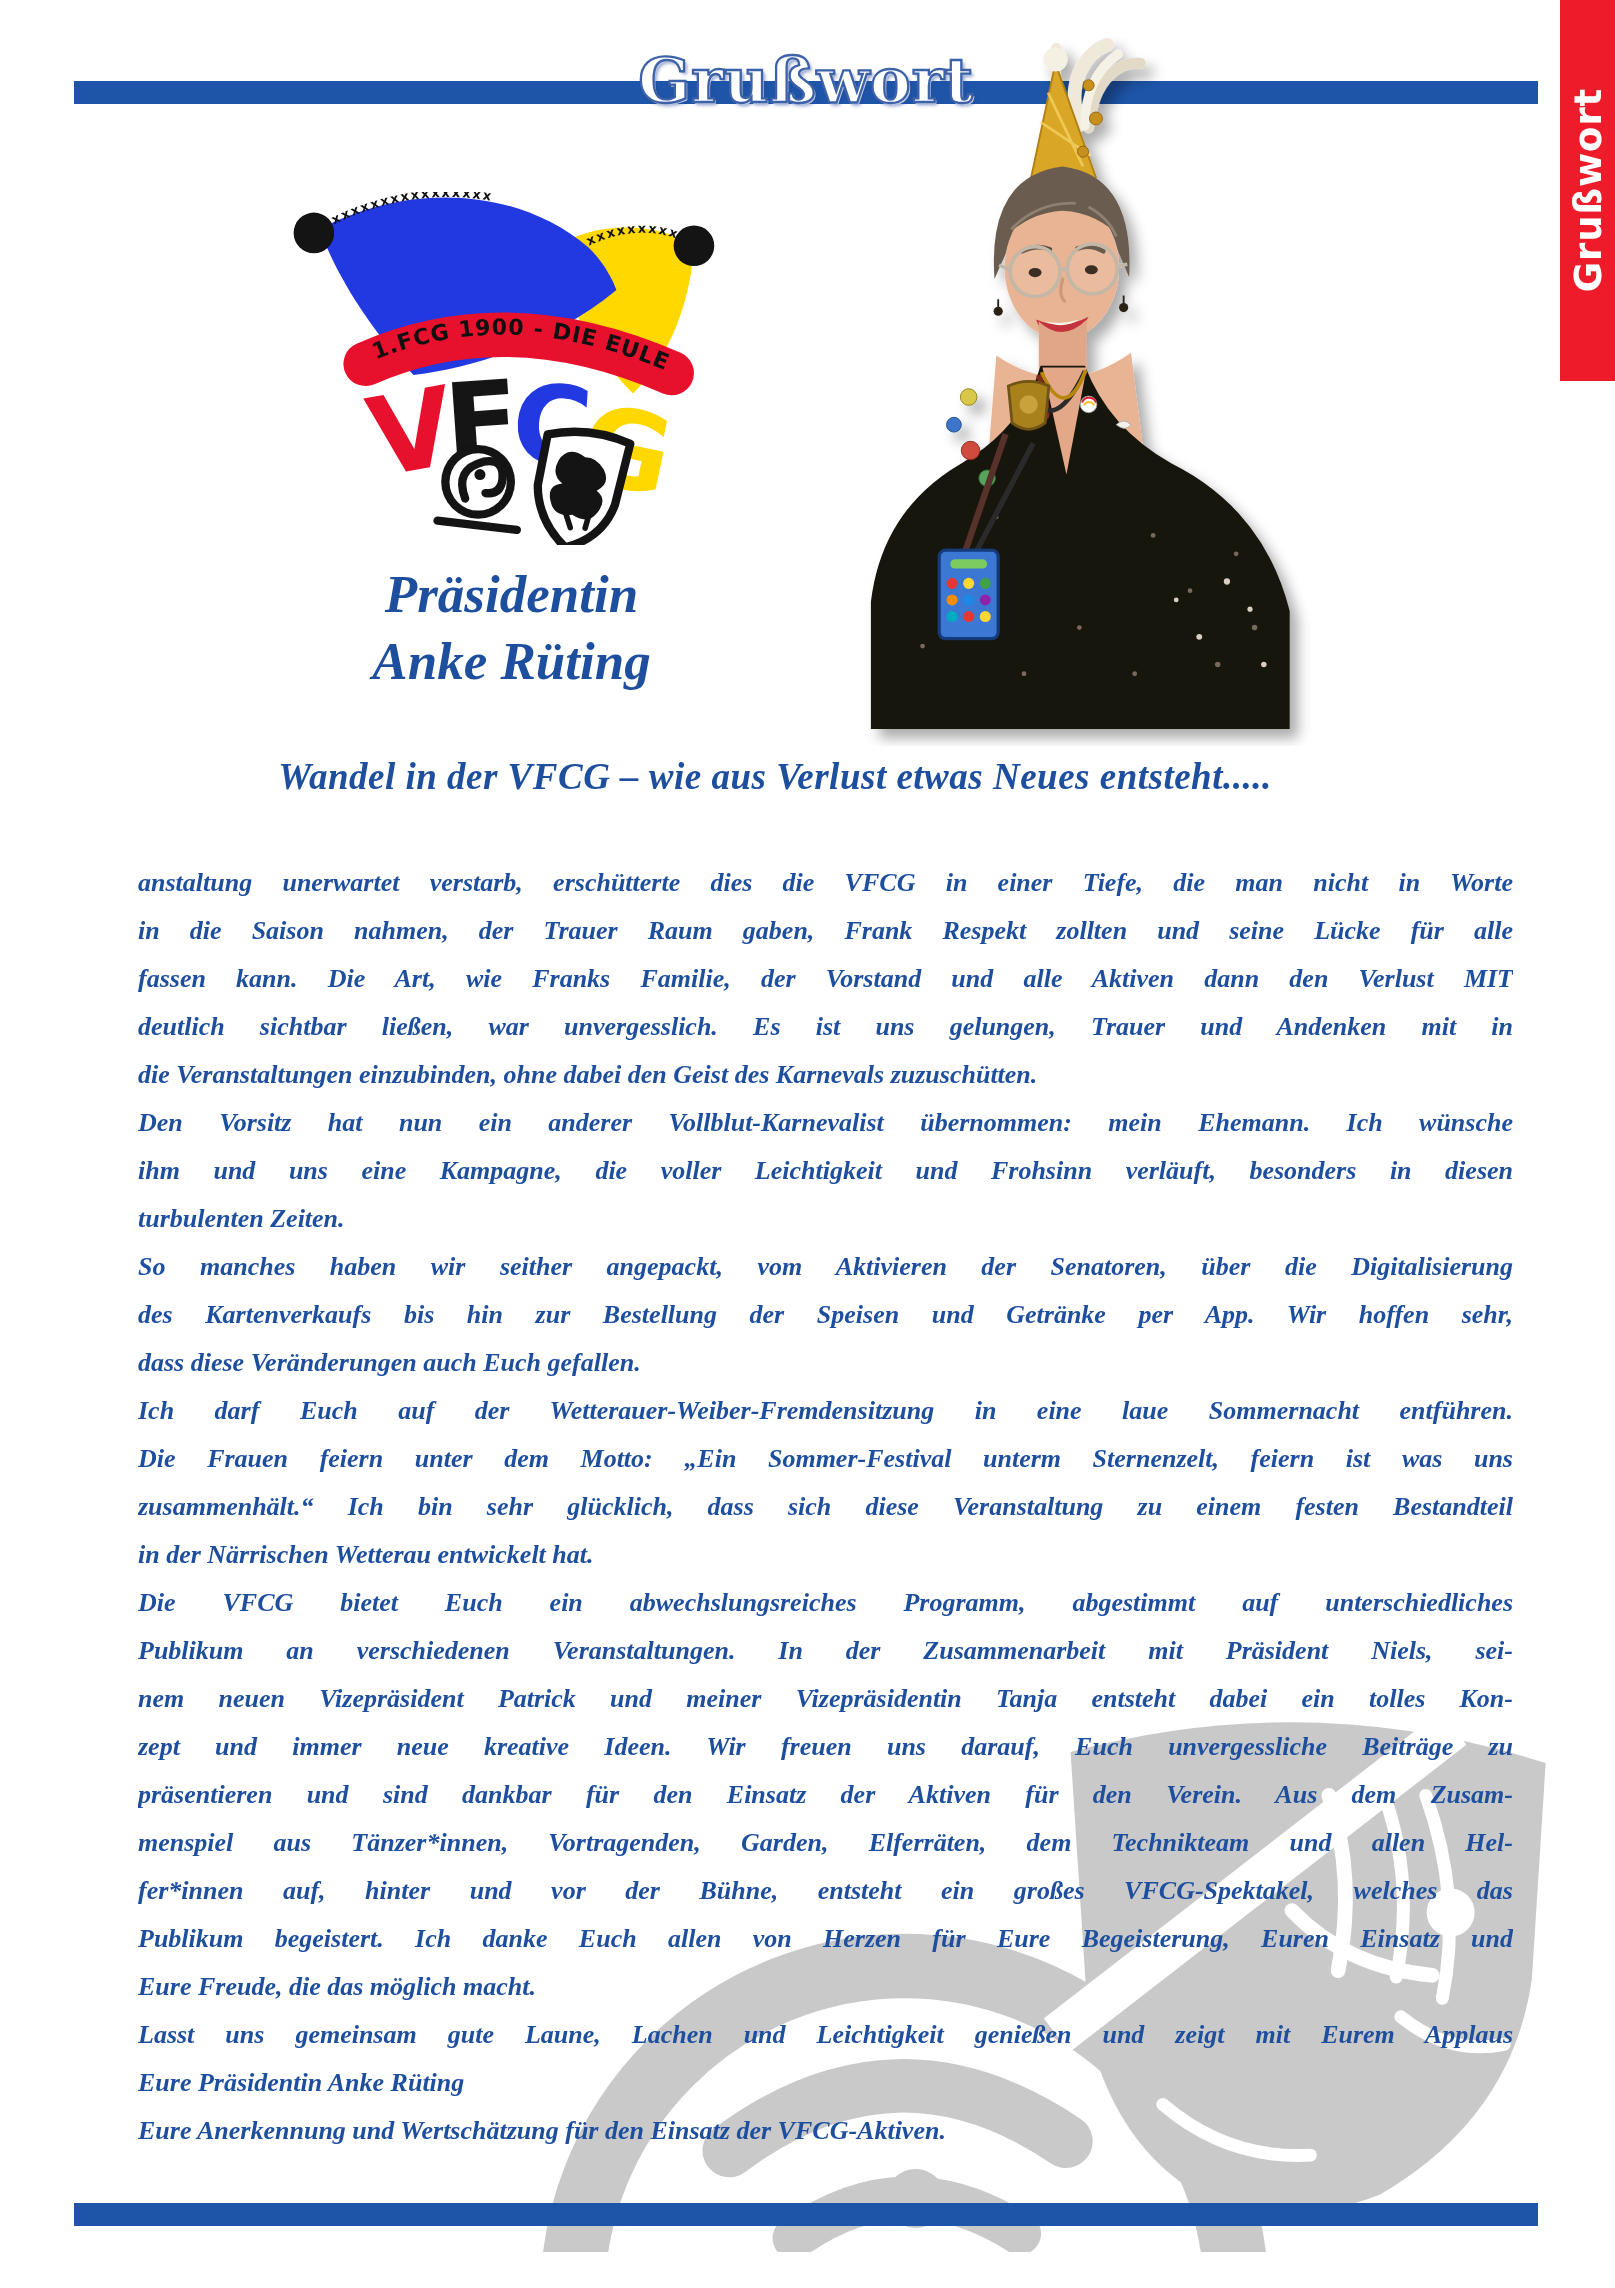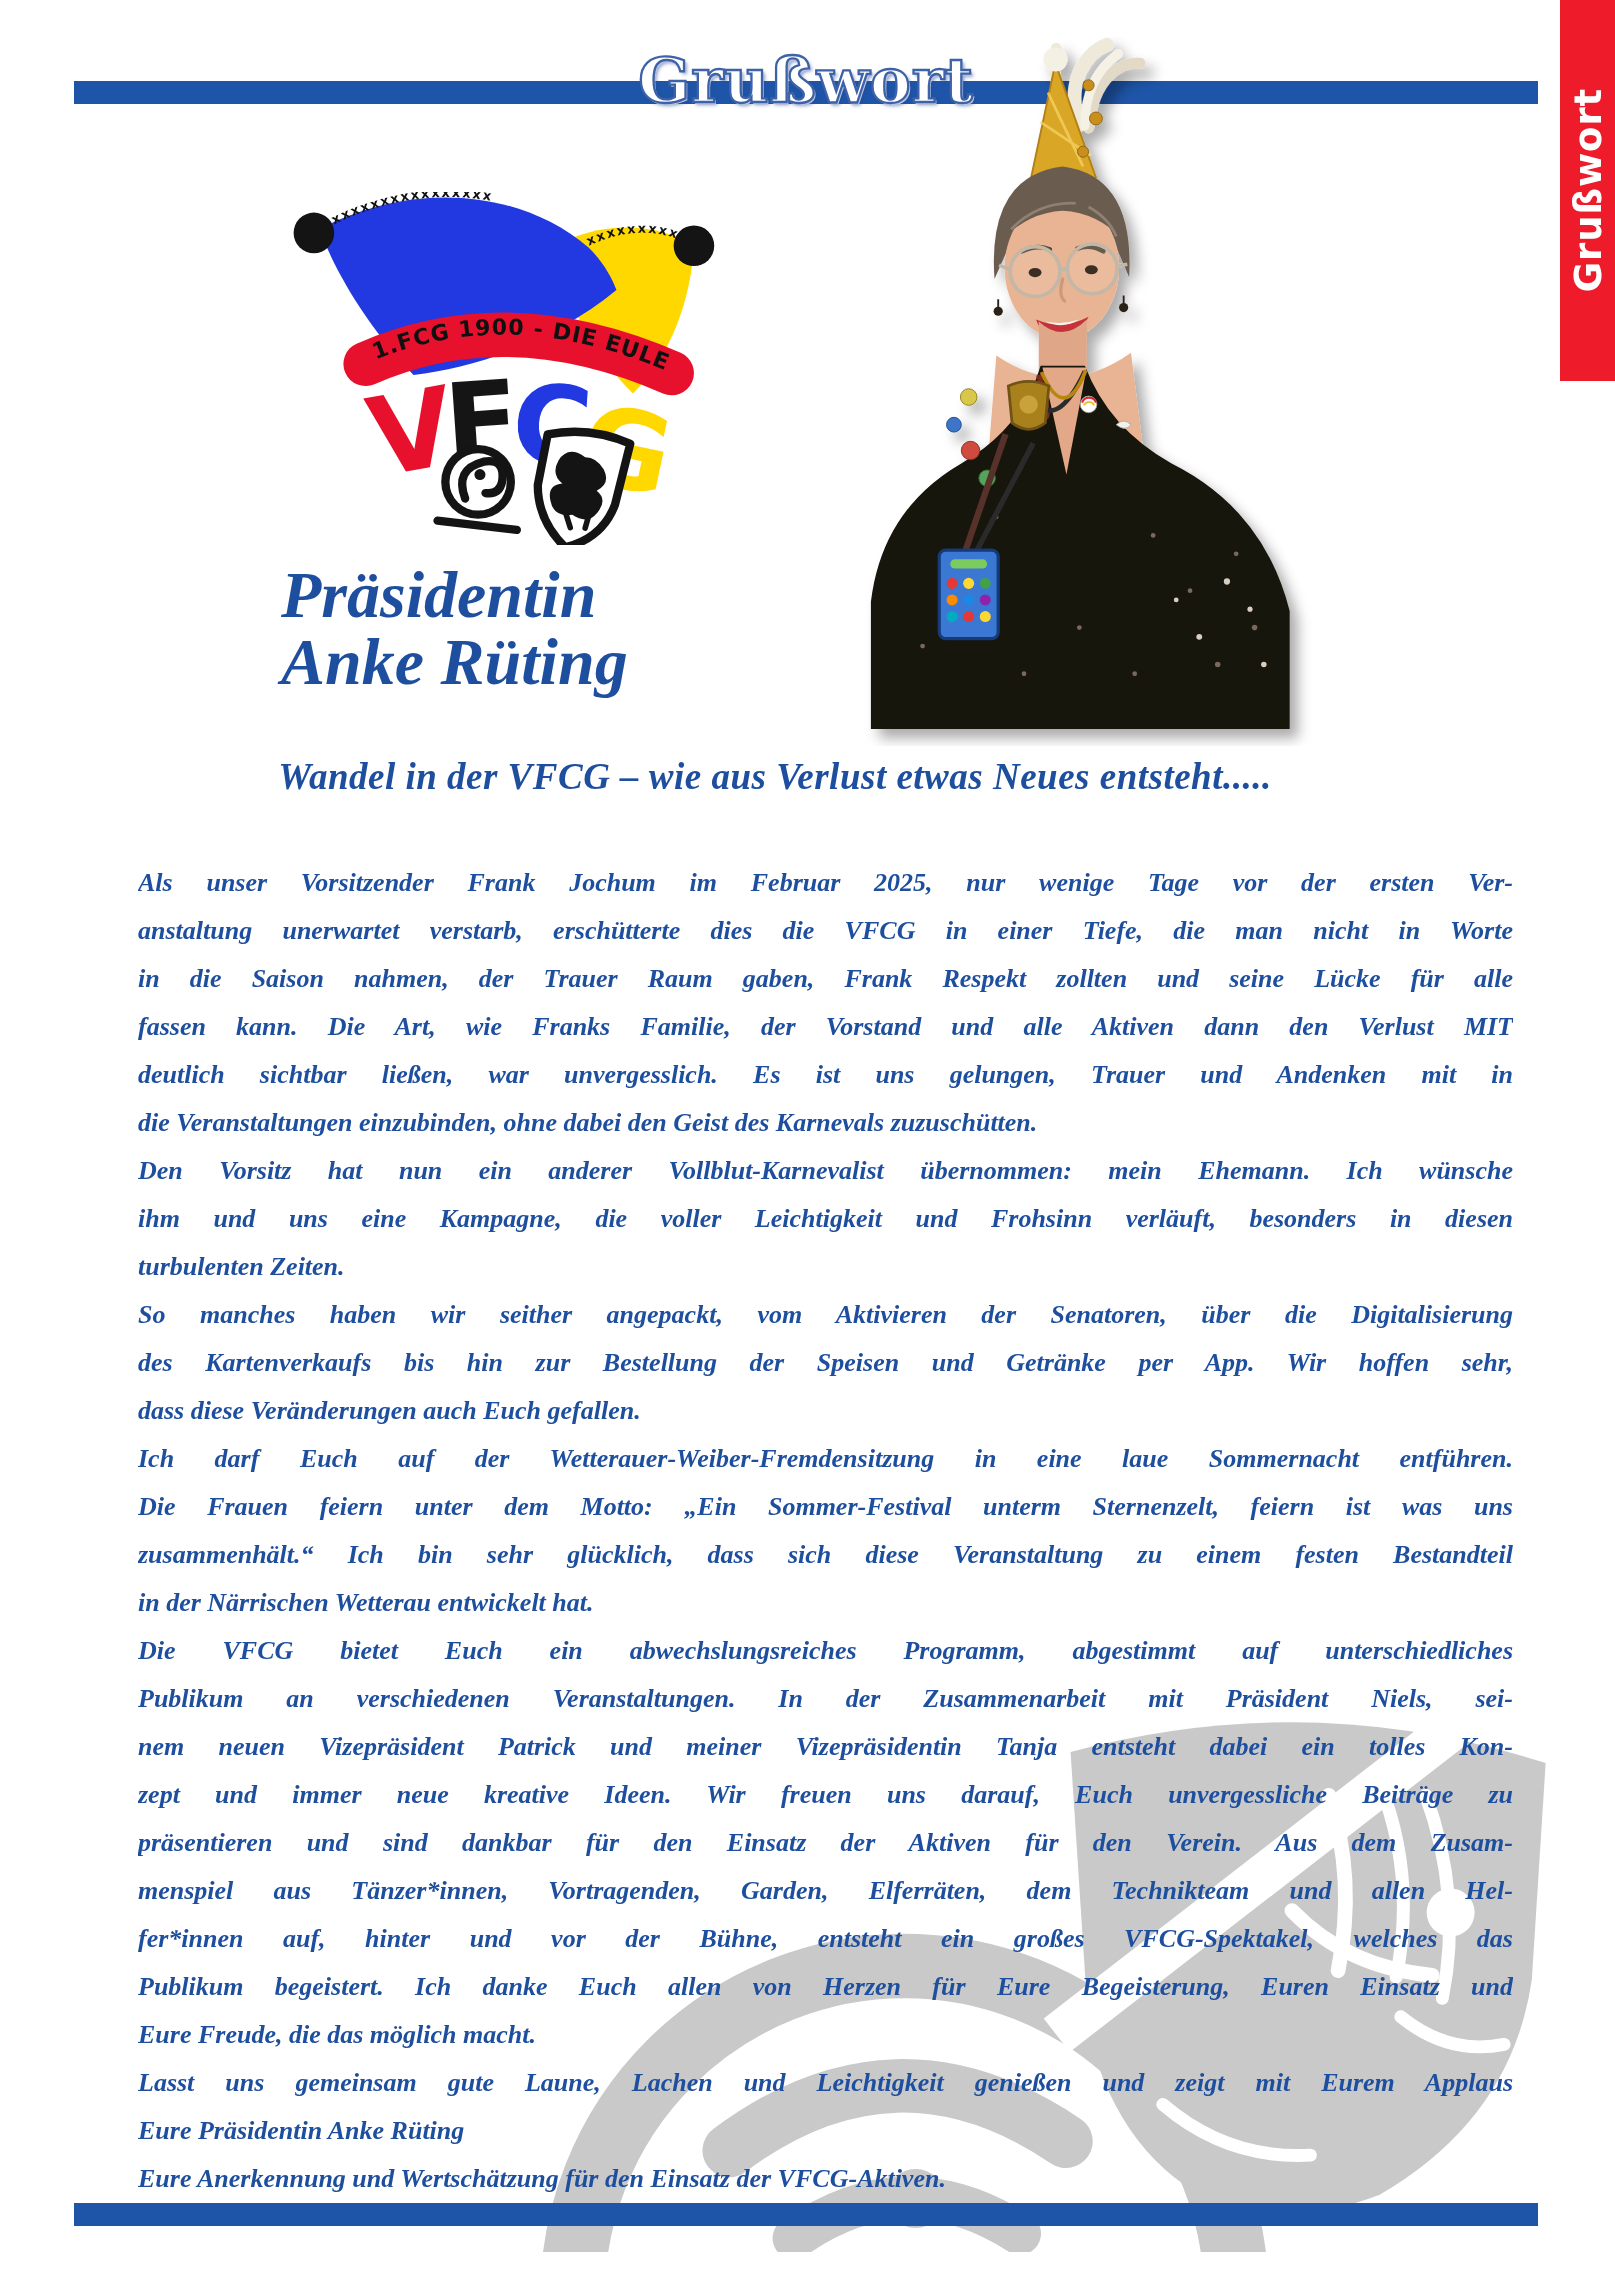"Präsidentin" .president-block { font-size: 66px -> 53px; text-align: none -> center }
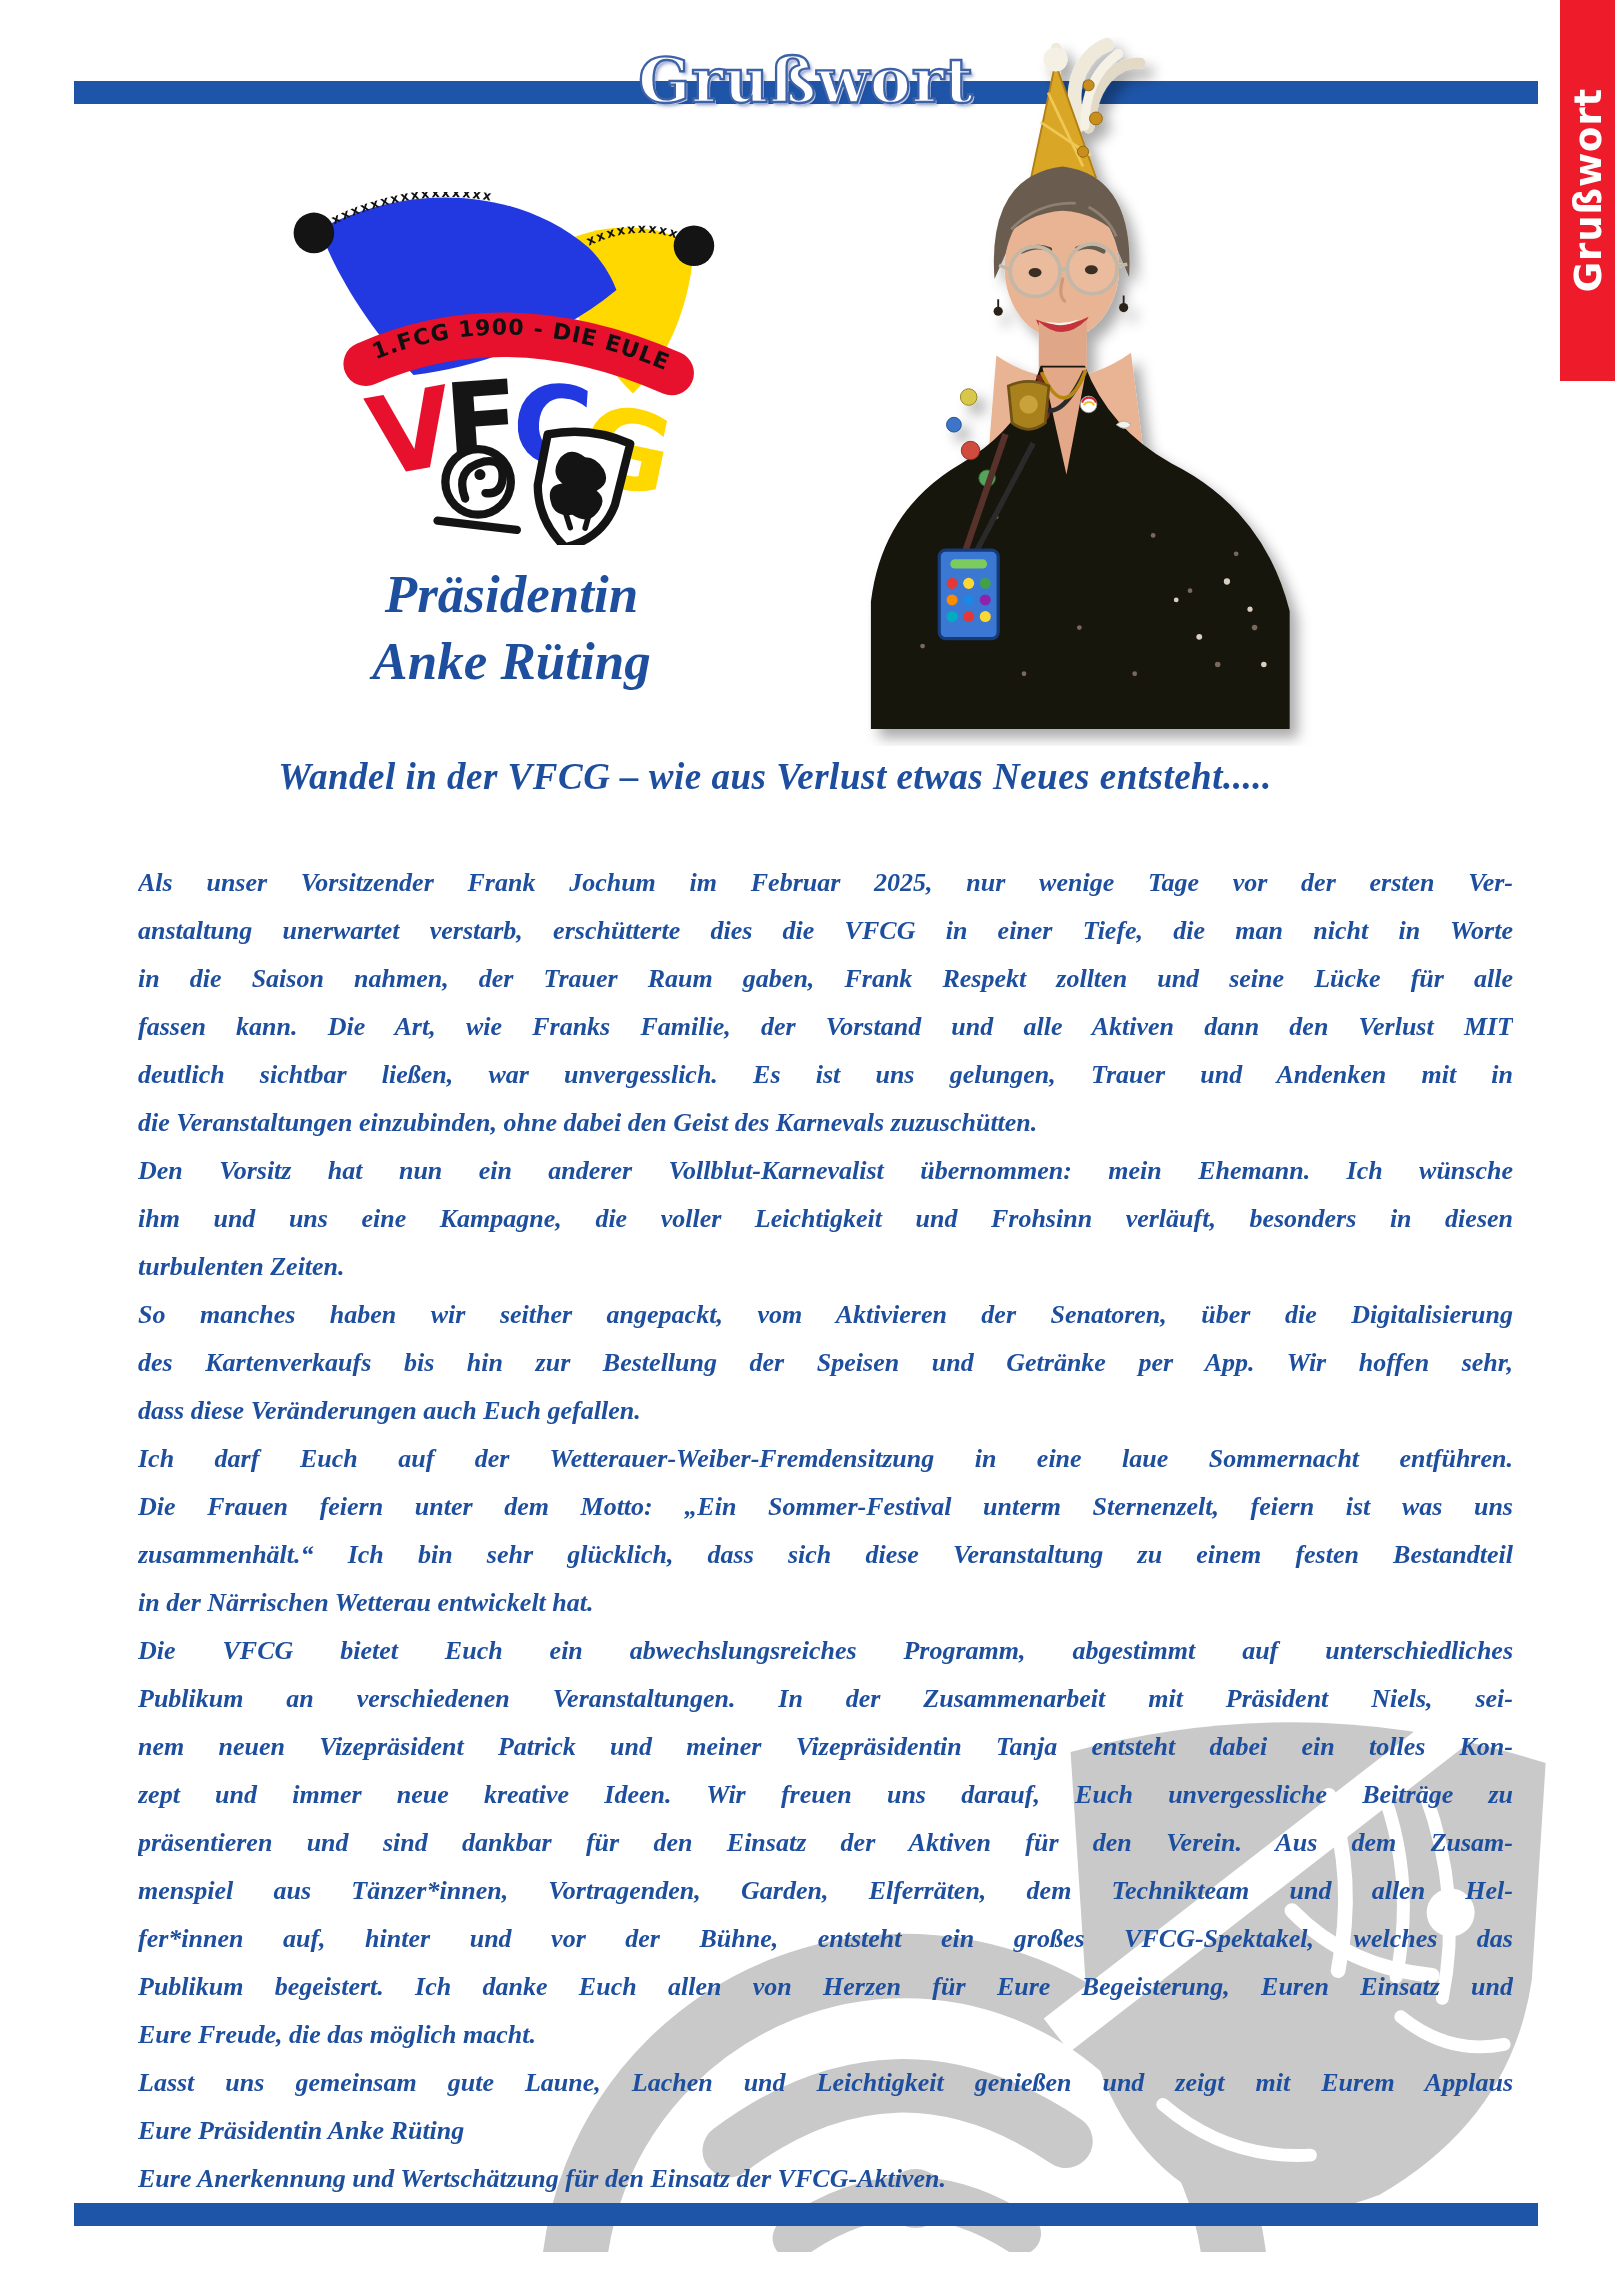"Als unser Vorsitzender Frank Jochum" div.bline { html: <div>Als unser Vorsitzender Frank Jochum im Februar 2025, nur wenige Tage vor der ersten Ver-</div> -> none }
